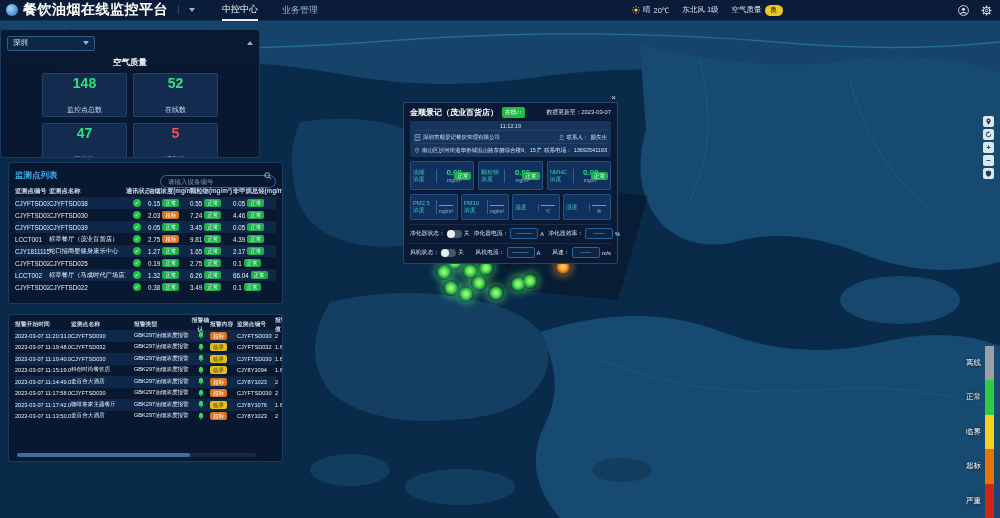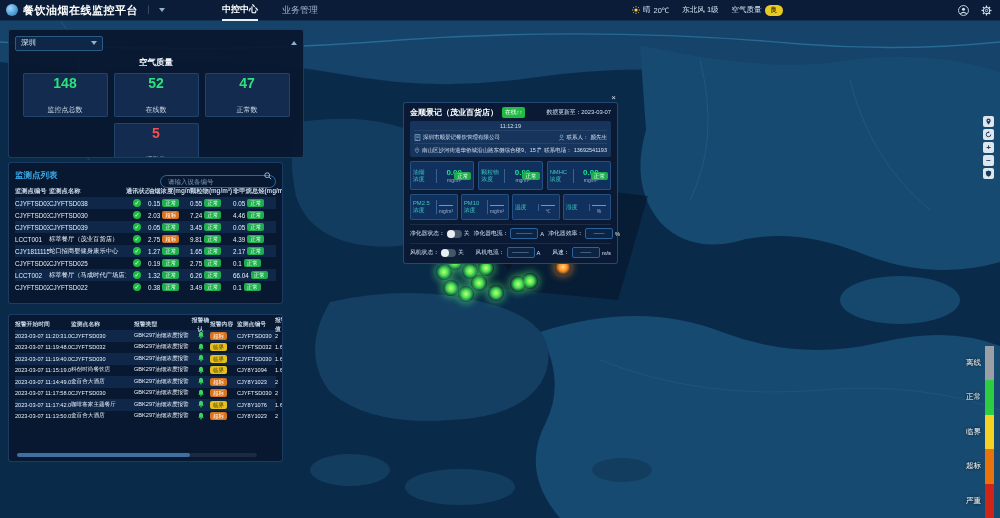"餐饮油烟在线监控平台" .apptitle { font-size: 11px -> 14px }
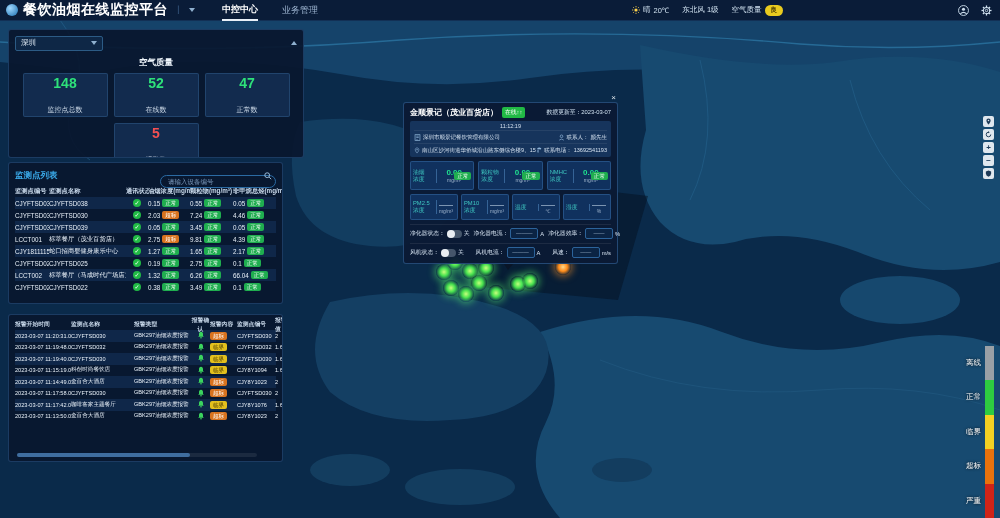"中控中心" .tab.active { font-weight: bold -> normal }
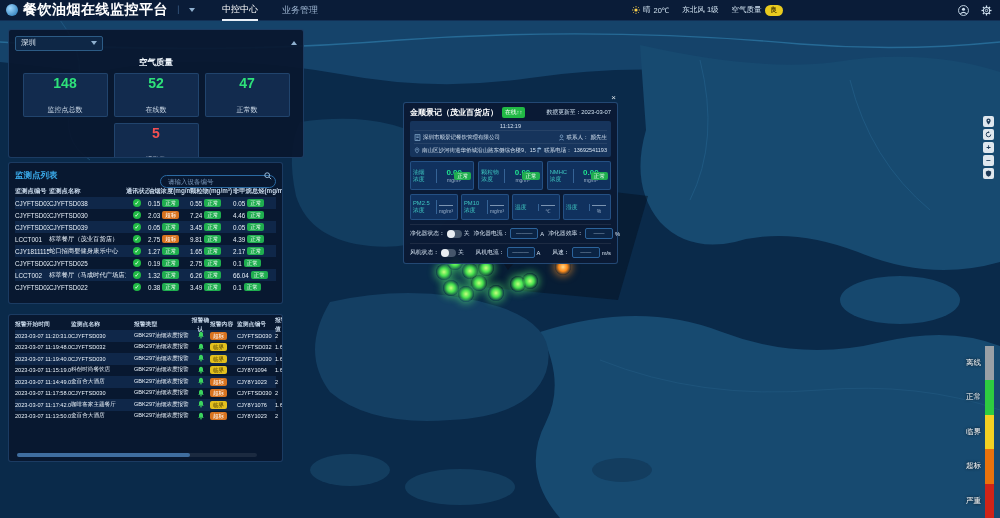"深圳" #p1 { left: 8px -> 0; width: 296px -> 260px }
